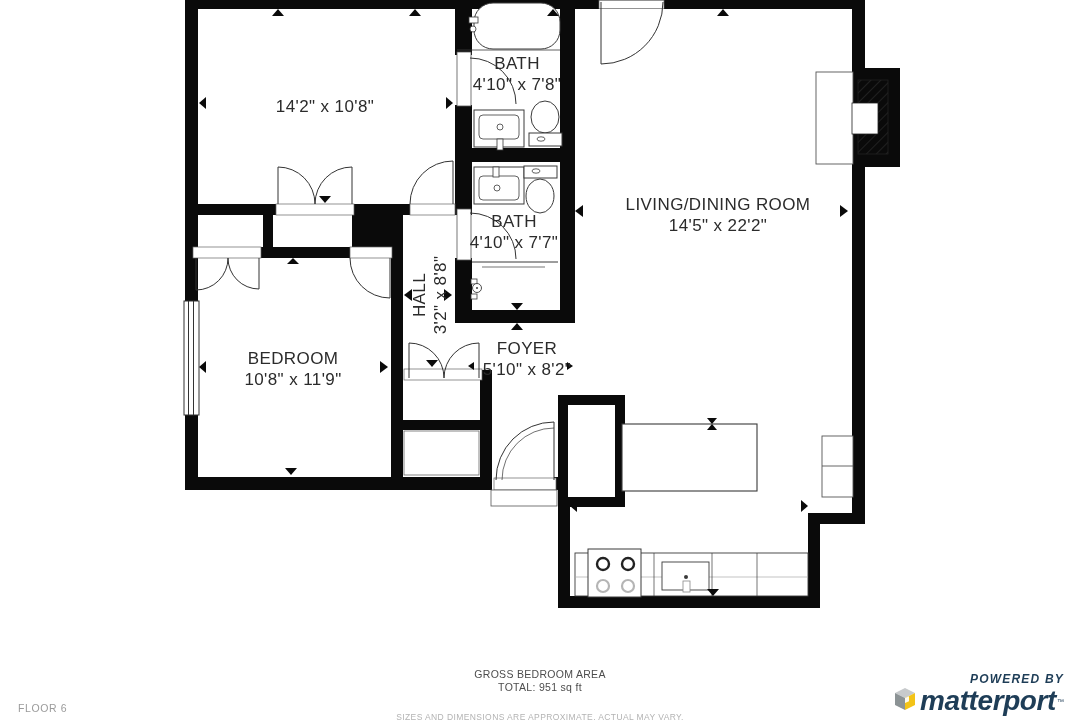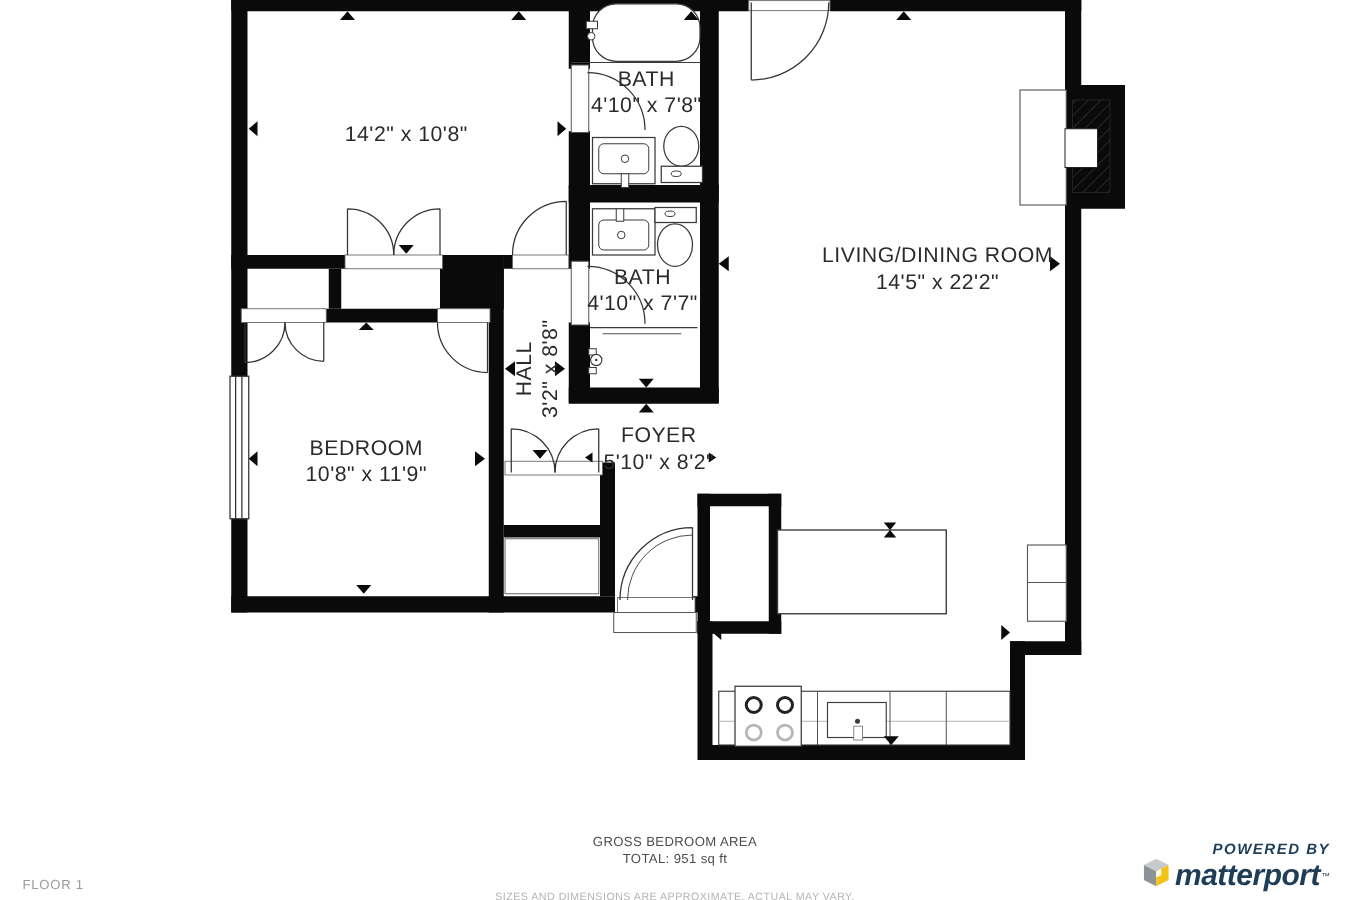"LIVING/DINING ROOM" div.room-label { left: 750px -> 718px }
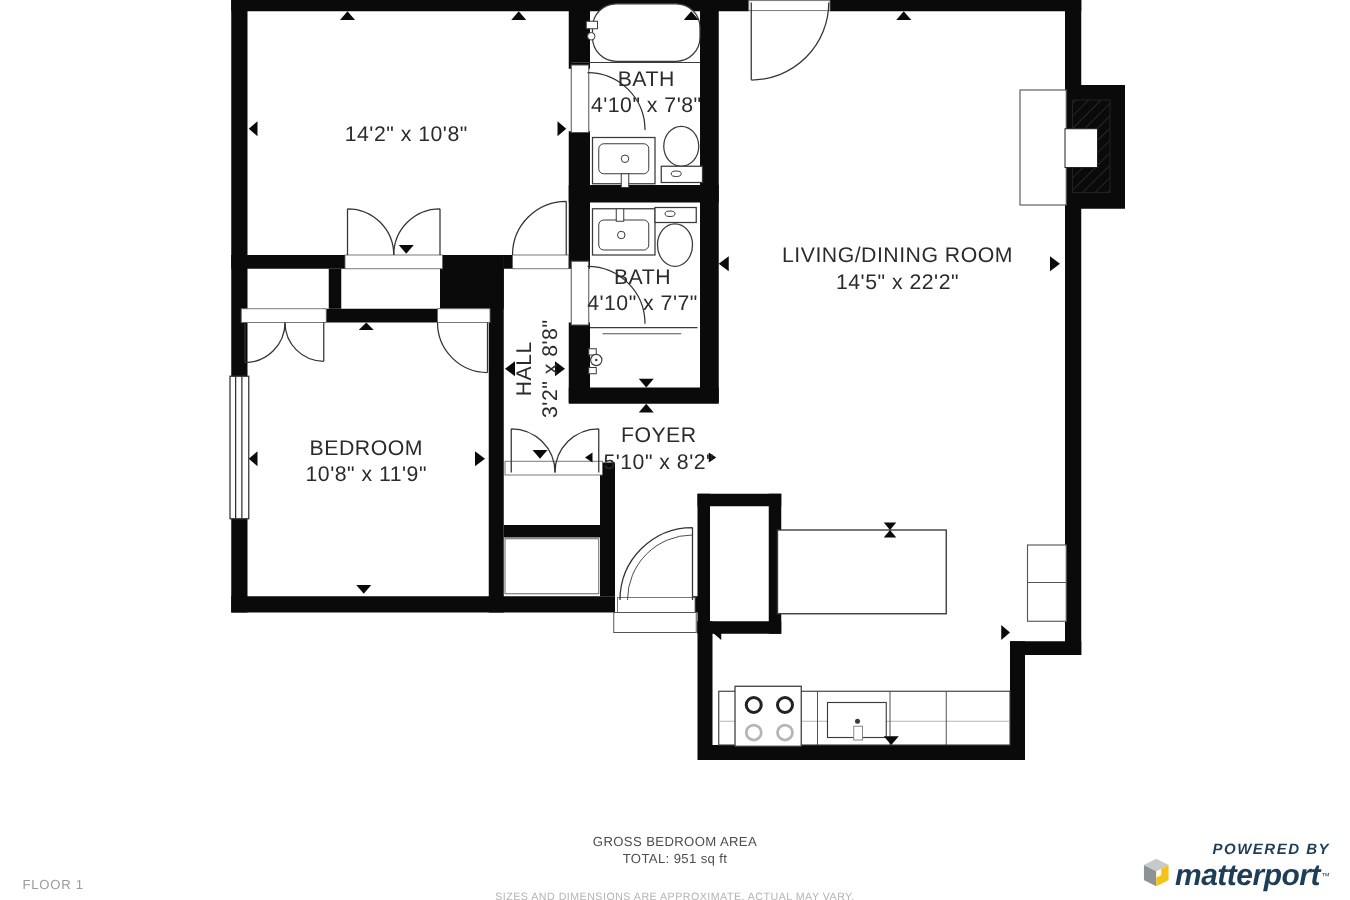"FLOOR 1" div.floor-tag { text: 1 -> 6 }
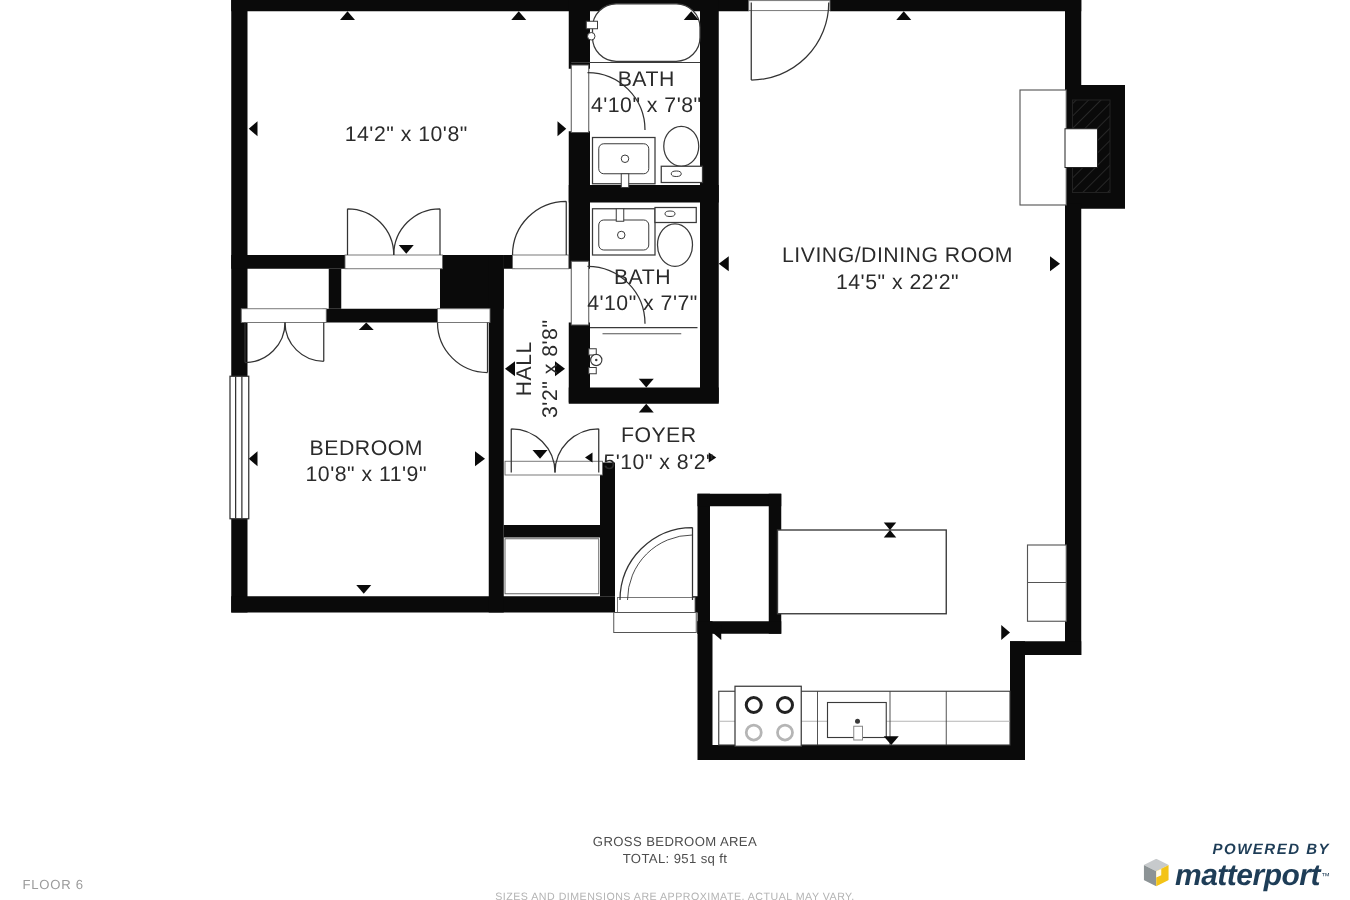"matterport" .brand-name { font-size: 24px -> 28px }
